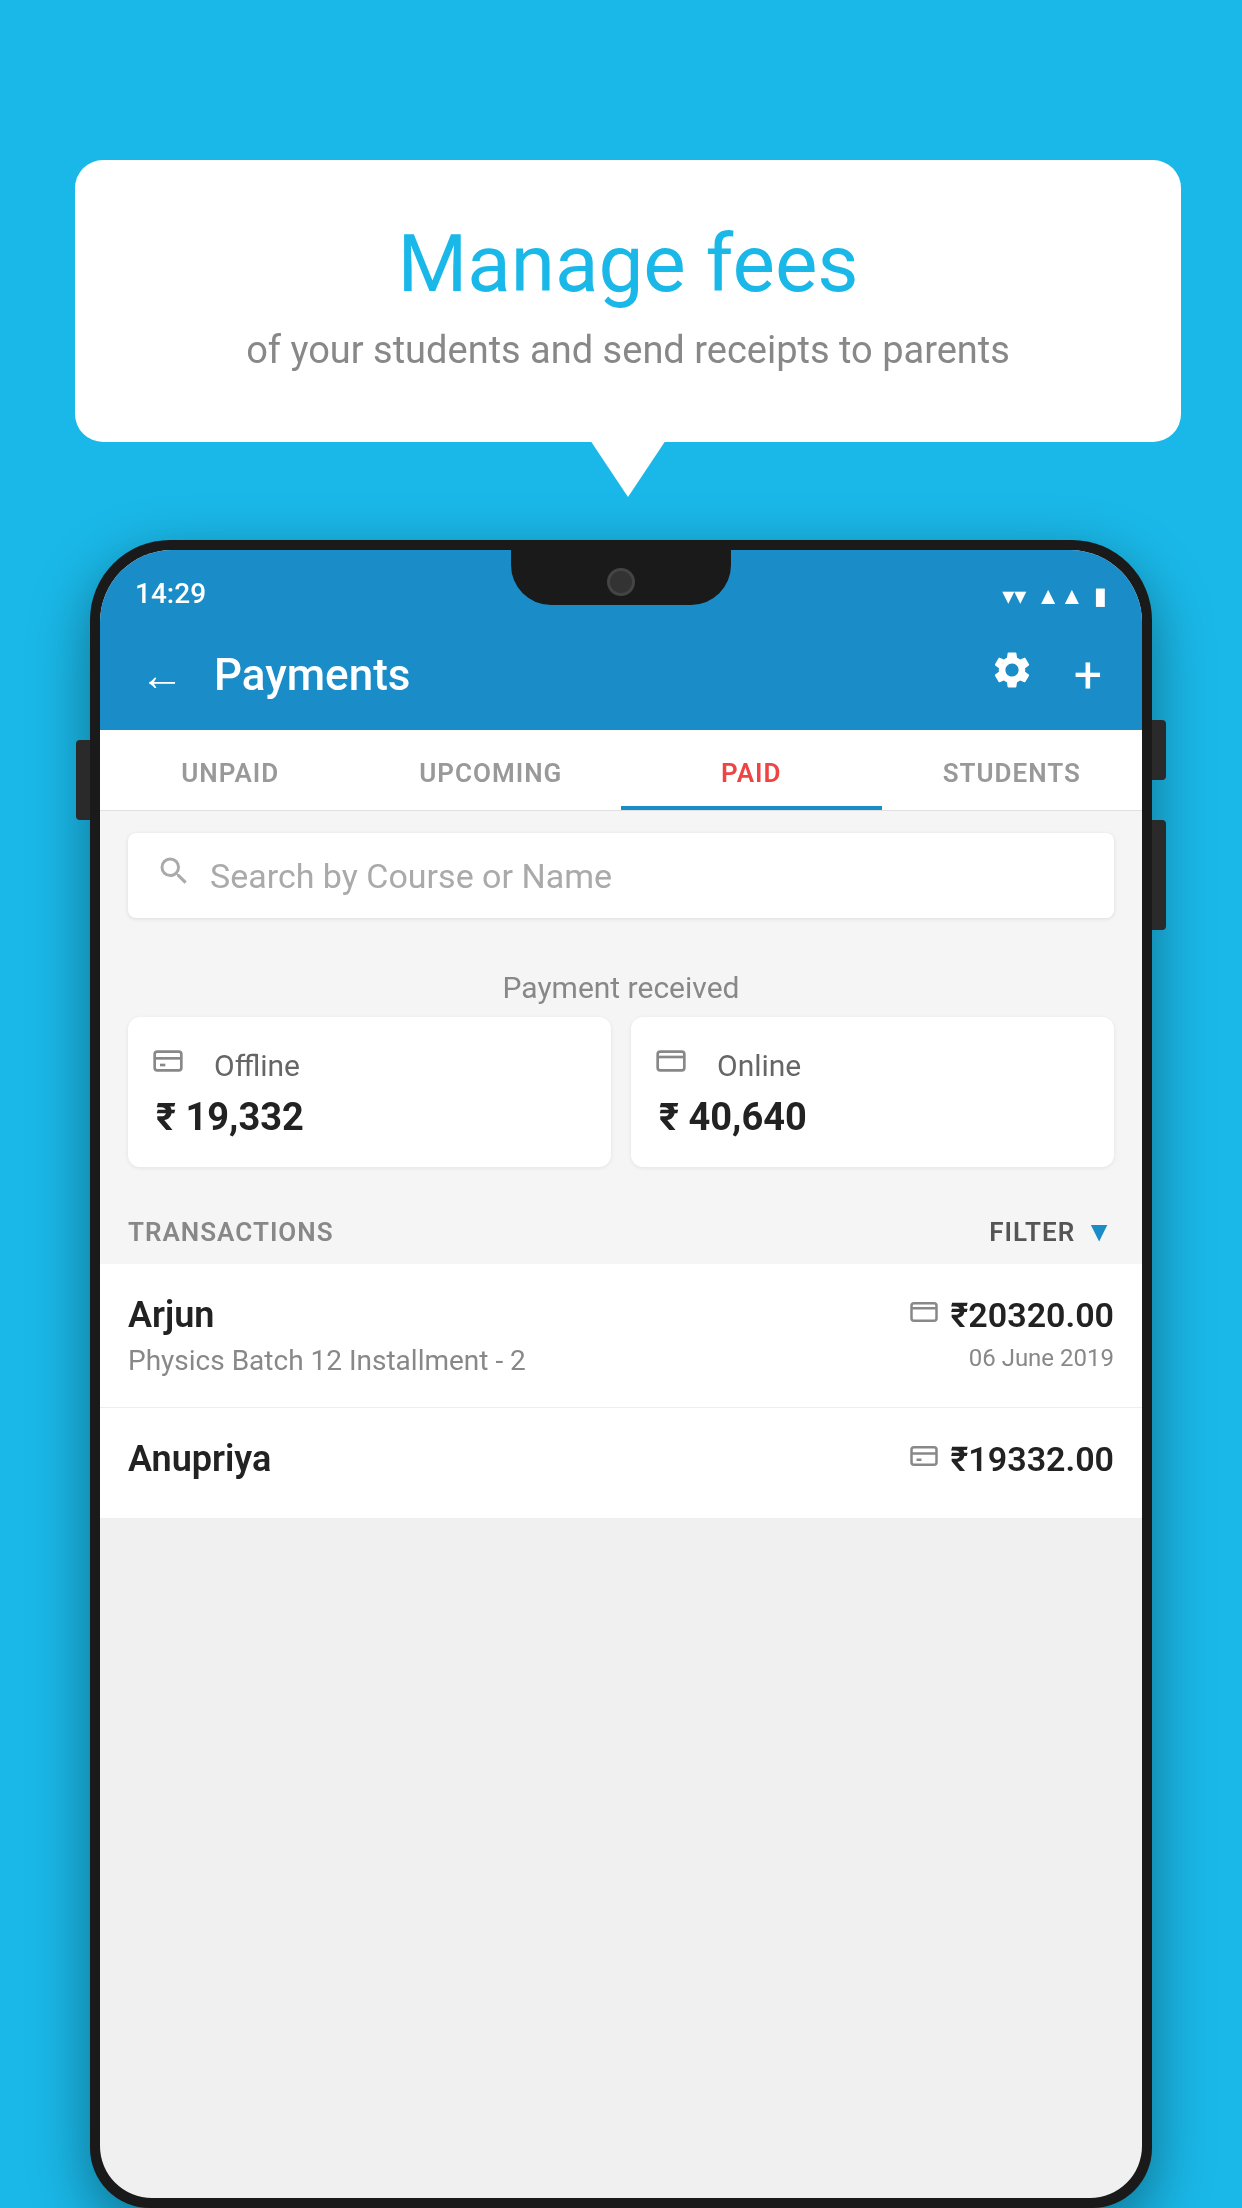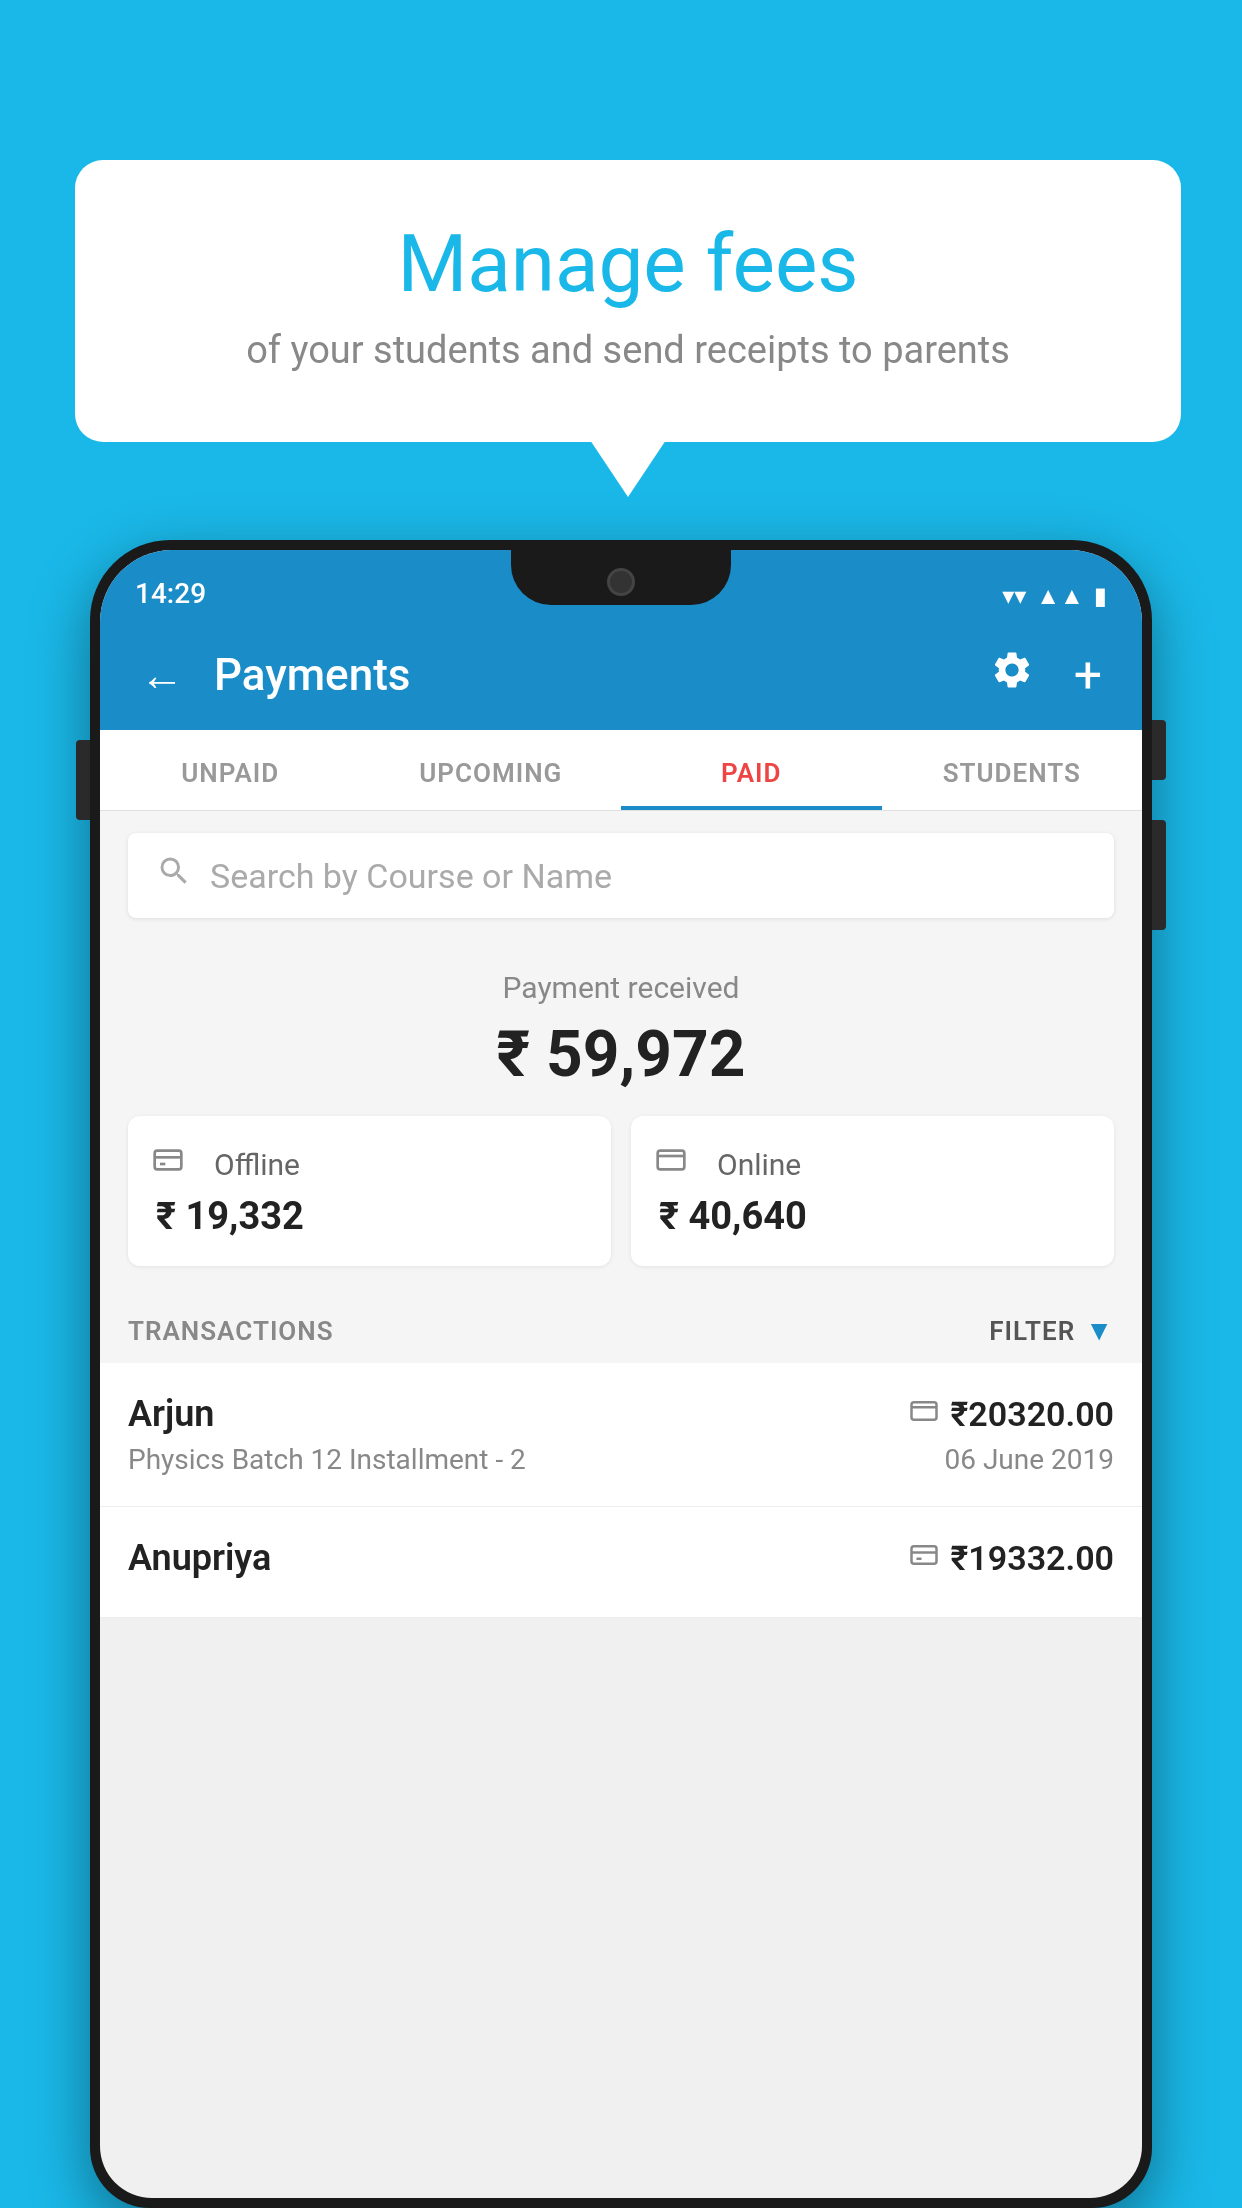"₹ 59,972" div.payment-amount { html: <div>₹ 59,972</div> -> none }
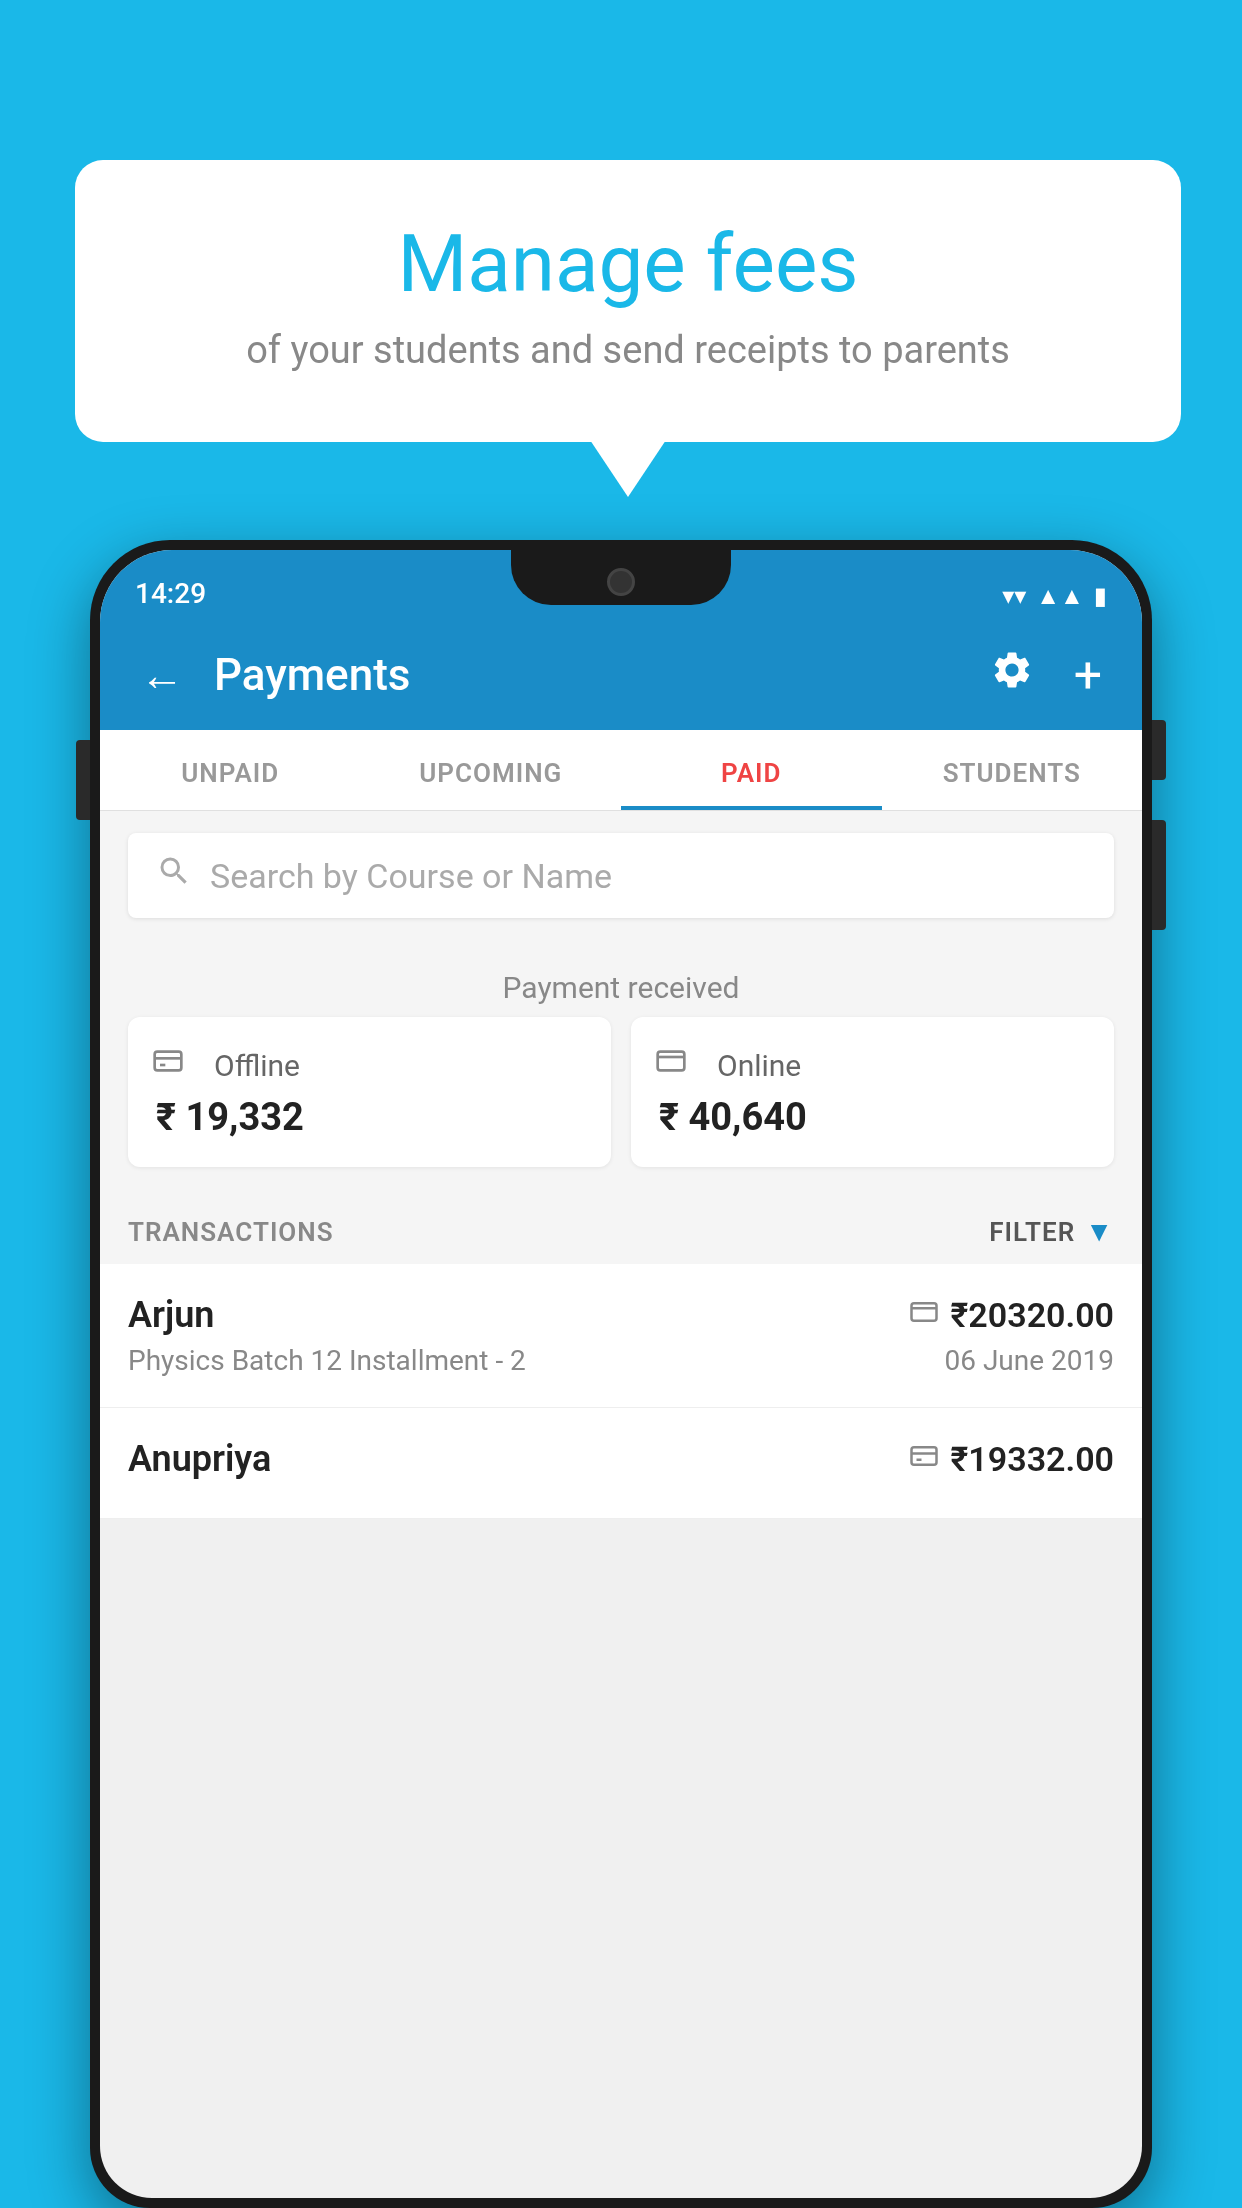"06 June 2019" .transaction-date { font-size: 28px -> 24px }
